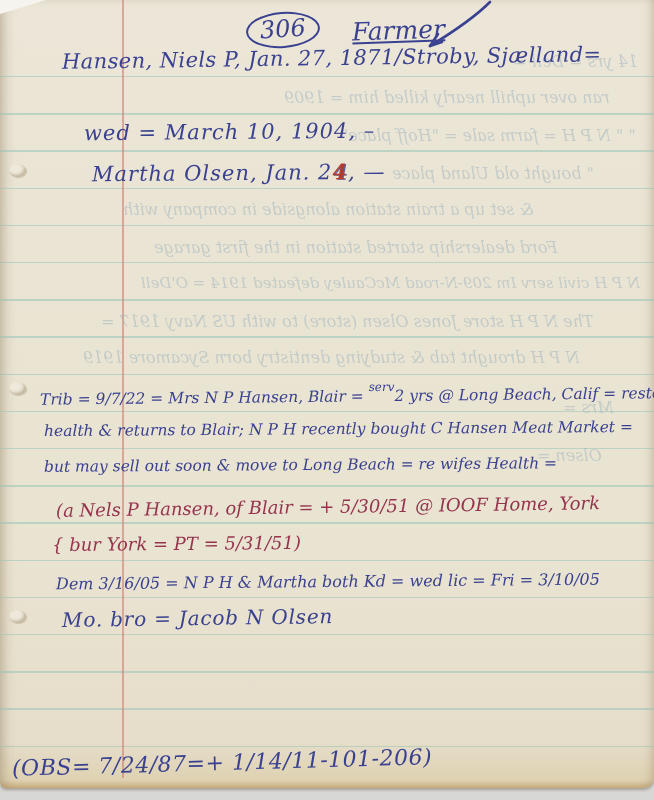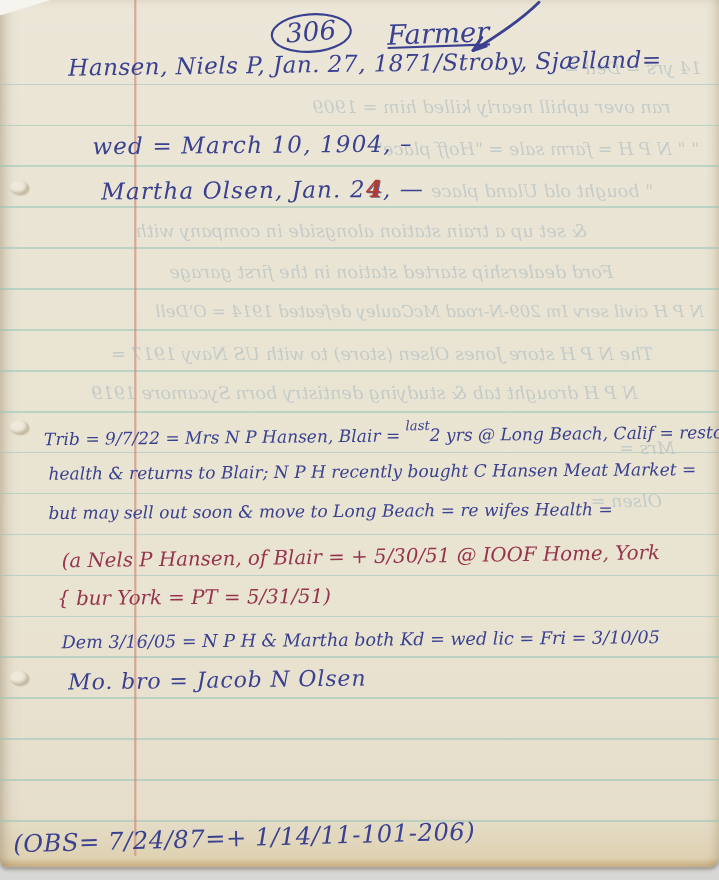"last" sup { text: last -> serv }
